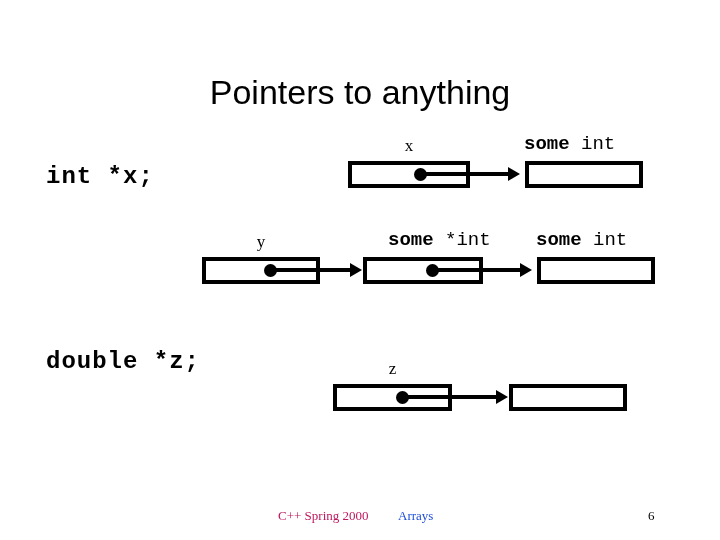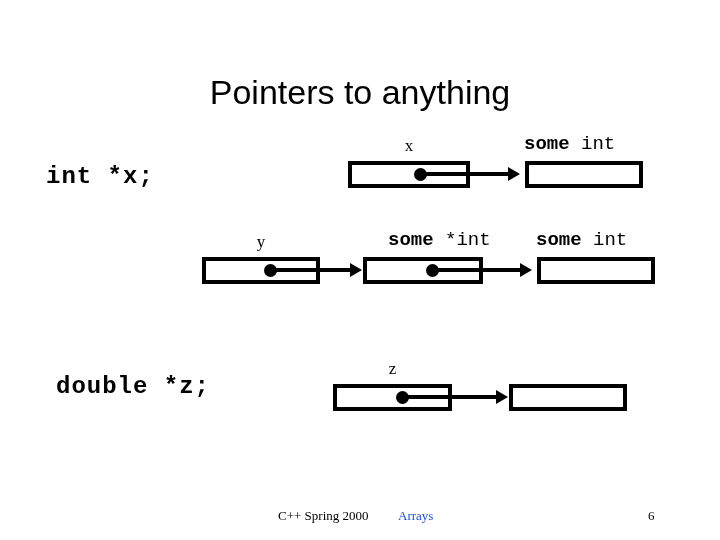"double *z;" #decl-z { left: 56px -> 46px; margin-top: 25px -> none }
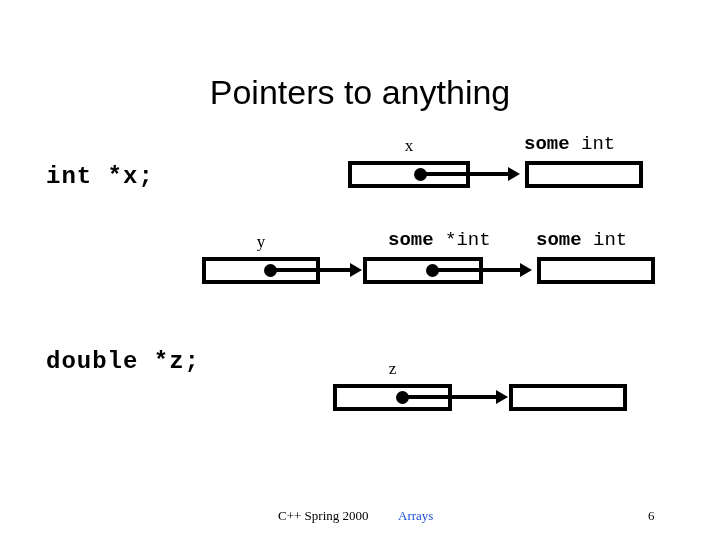"C++ Spring 2000" #footer-course { color: #000000 -> #be185d }
